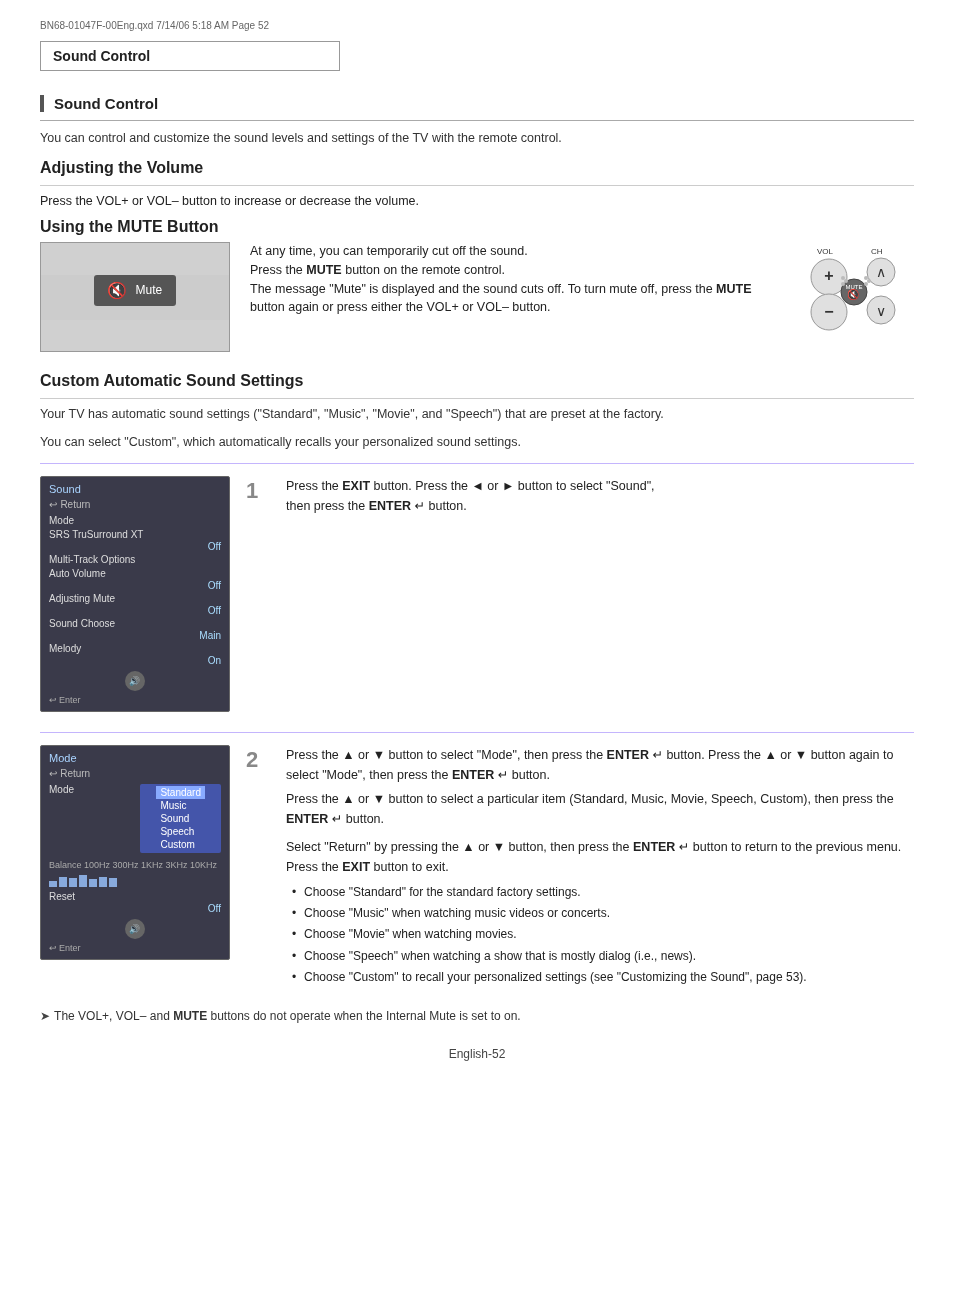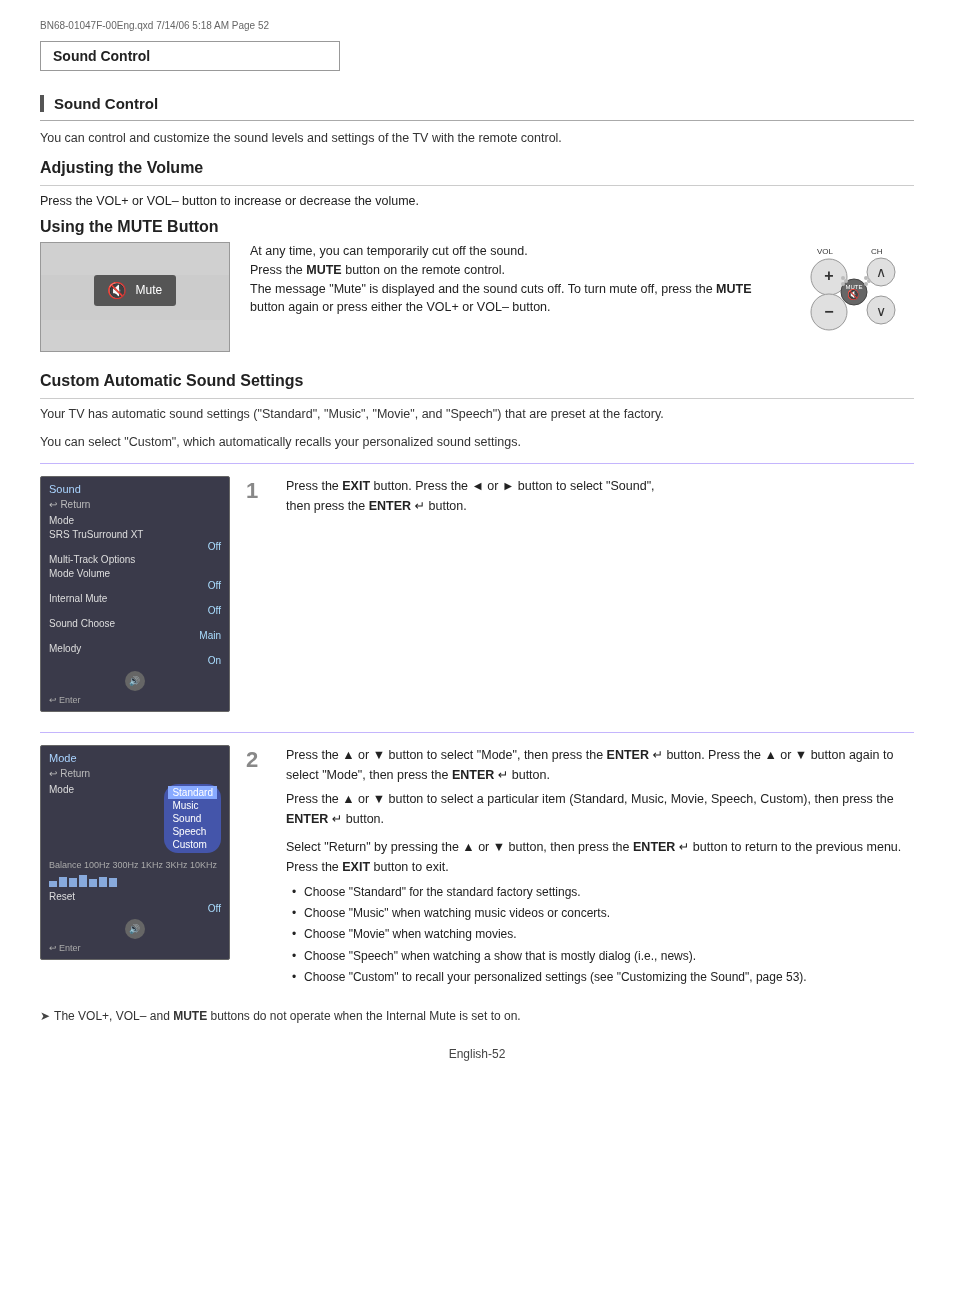"Mode Volume" span.screen-row-label { text: Mode -> Auto }
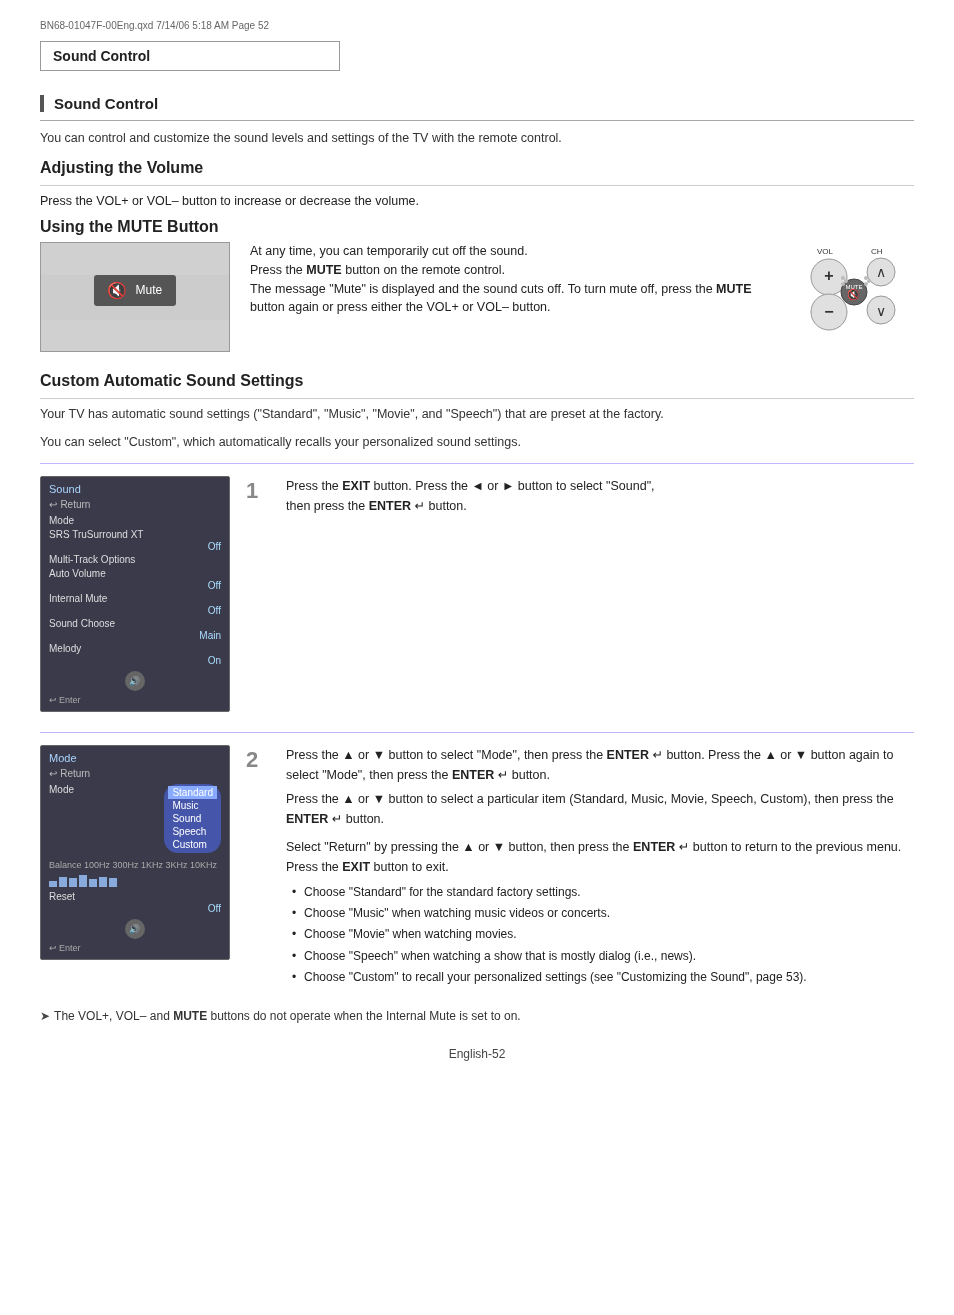"Internal Mute" span.screen-row-label { text: Internal -> Adjusting }
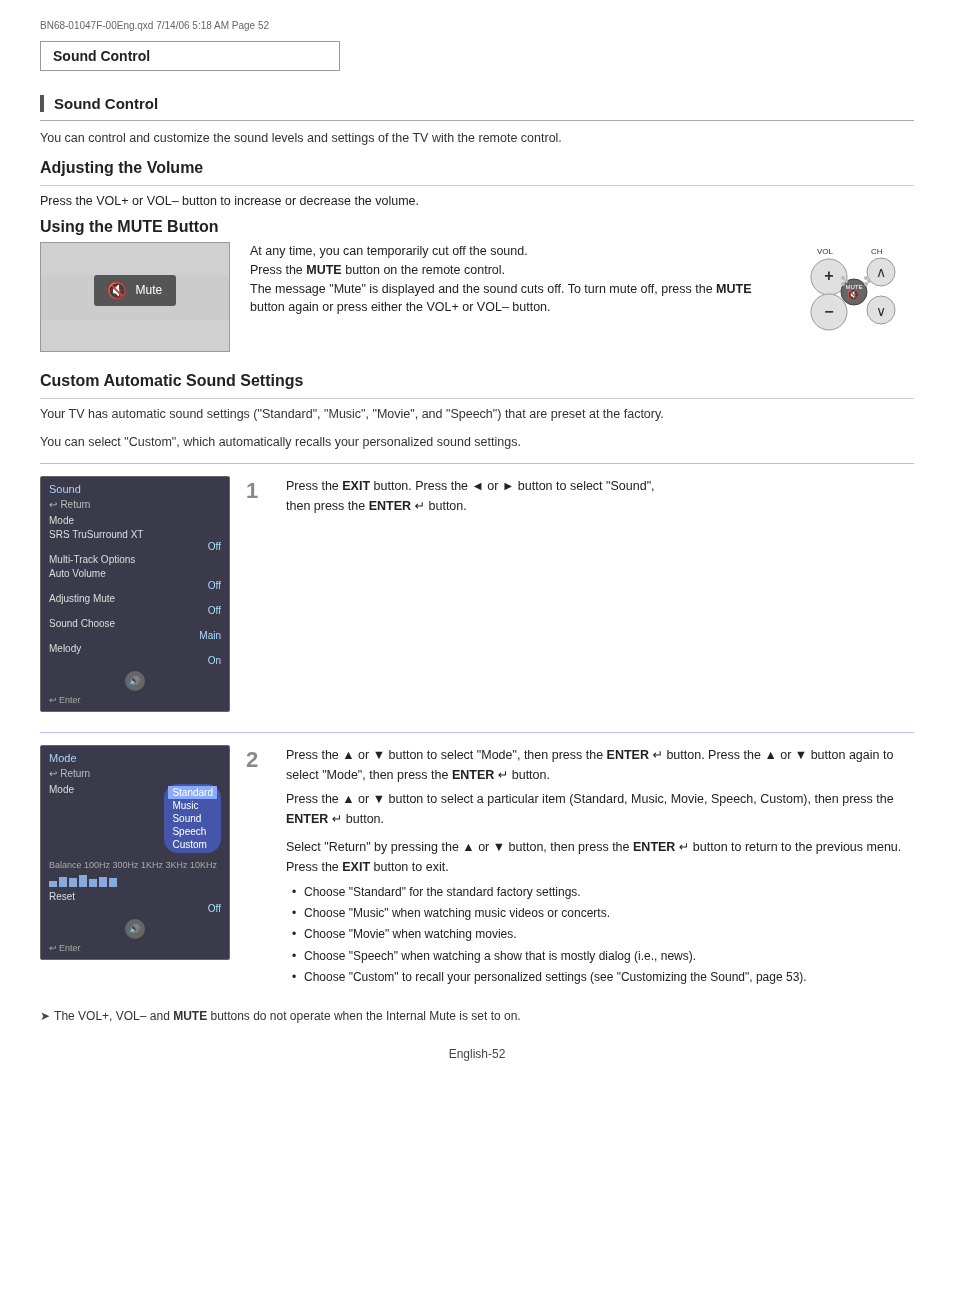"Standard" .mode-dropdown { border-radius: 14px -> 2px; padding: 2px 4px -> 2px 16px }
